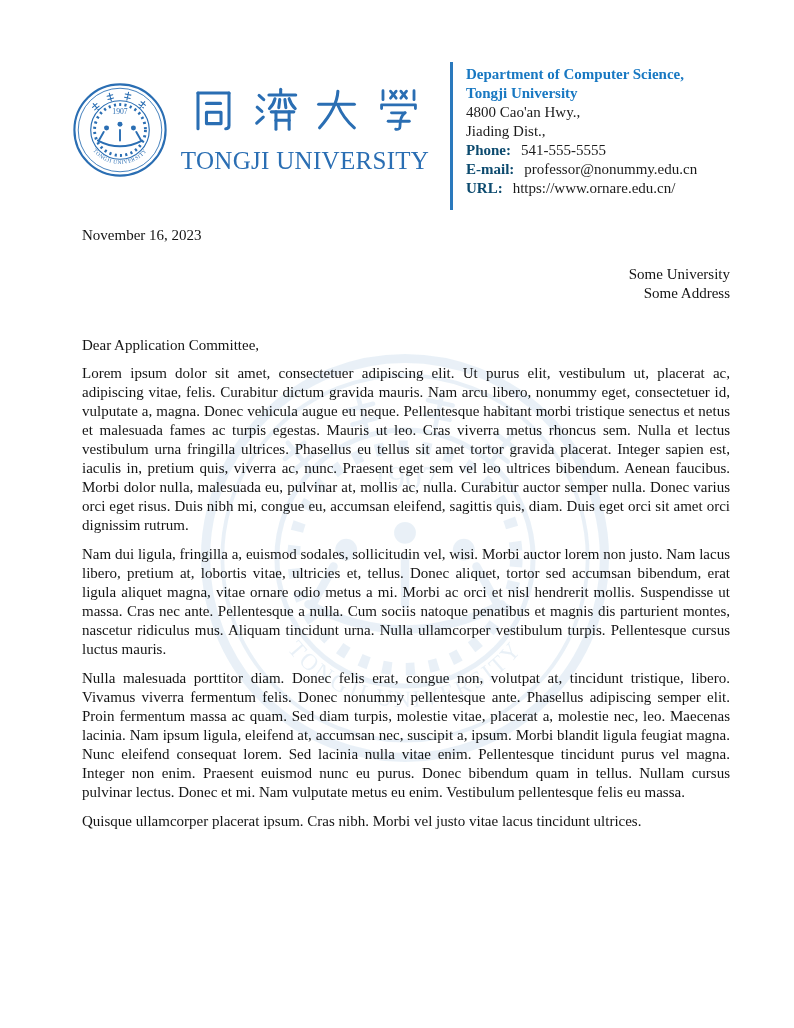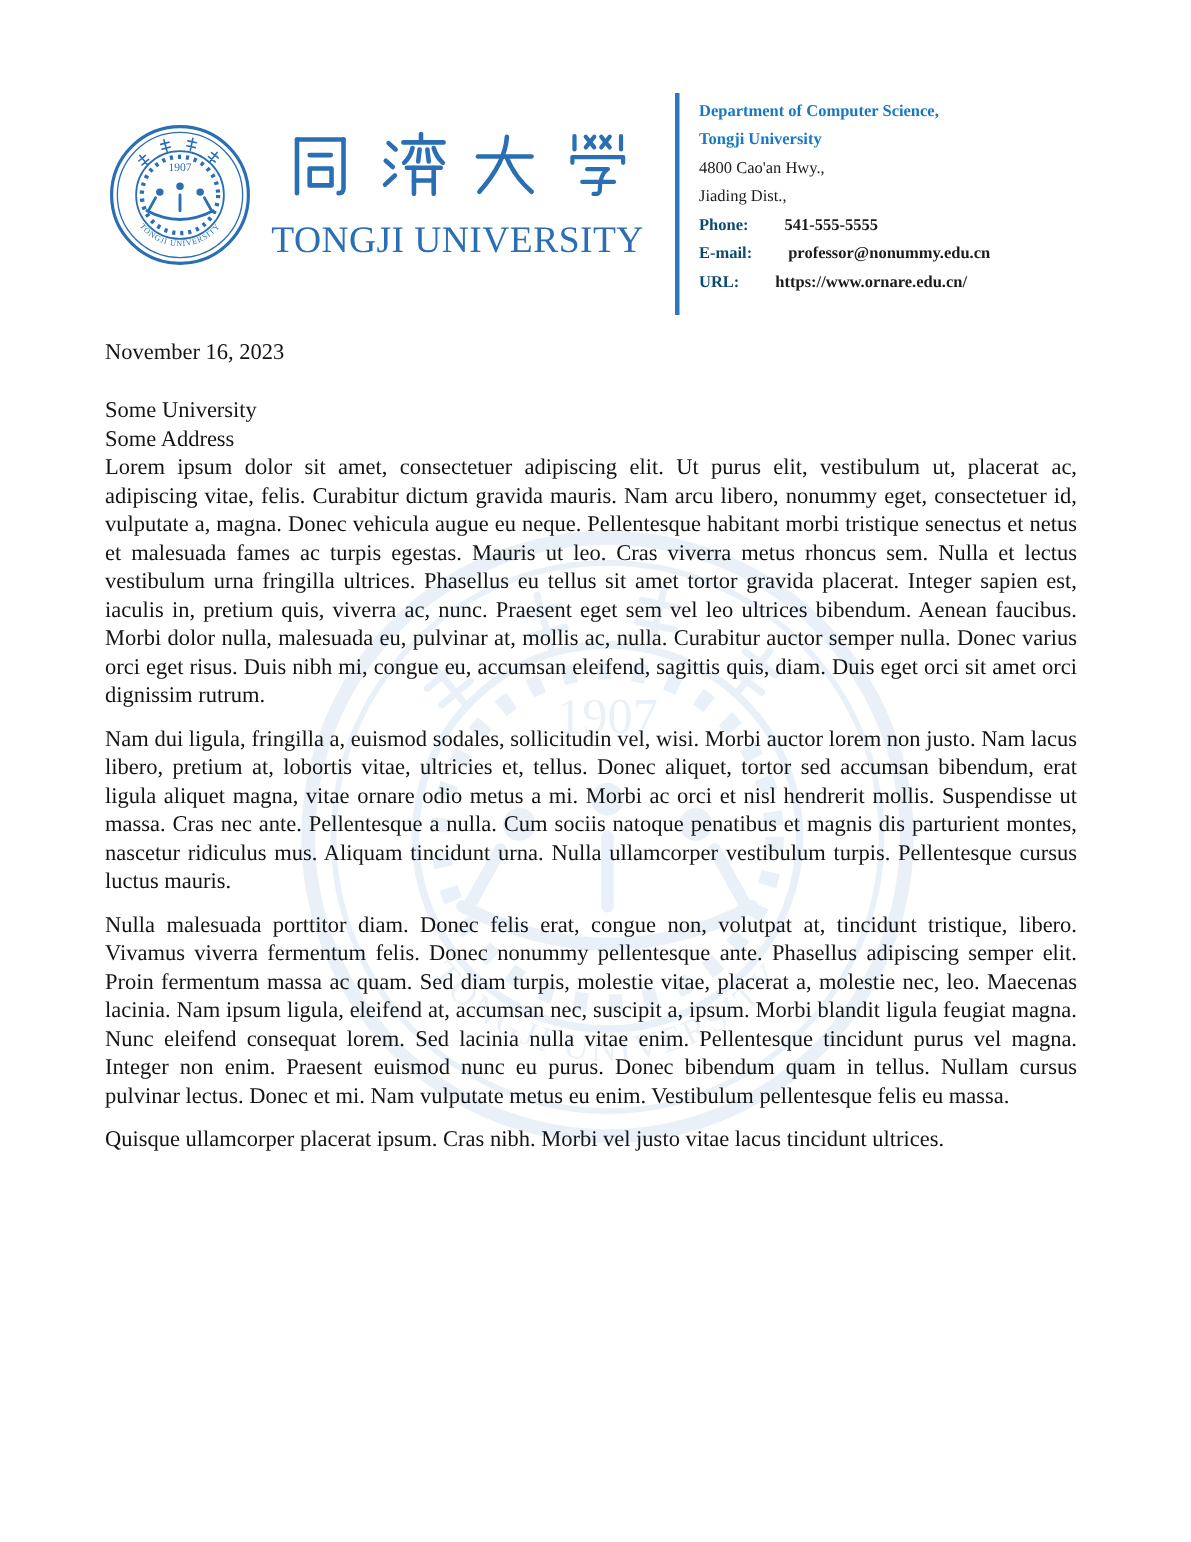"Department of Computer Science," .contact { font-size: 11px -> 15px }
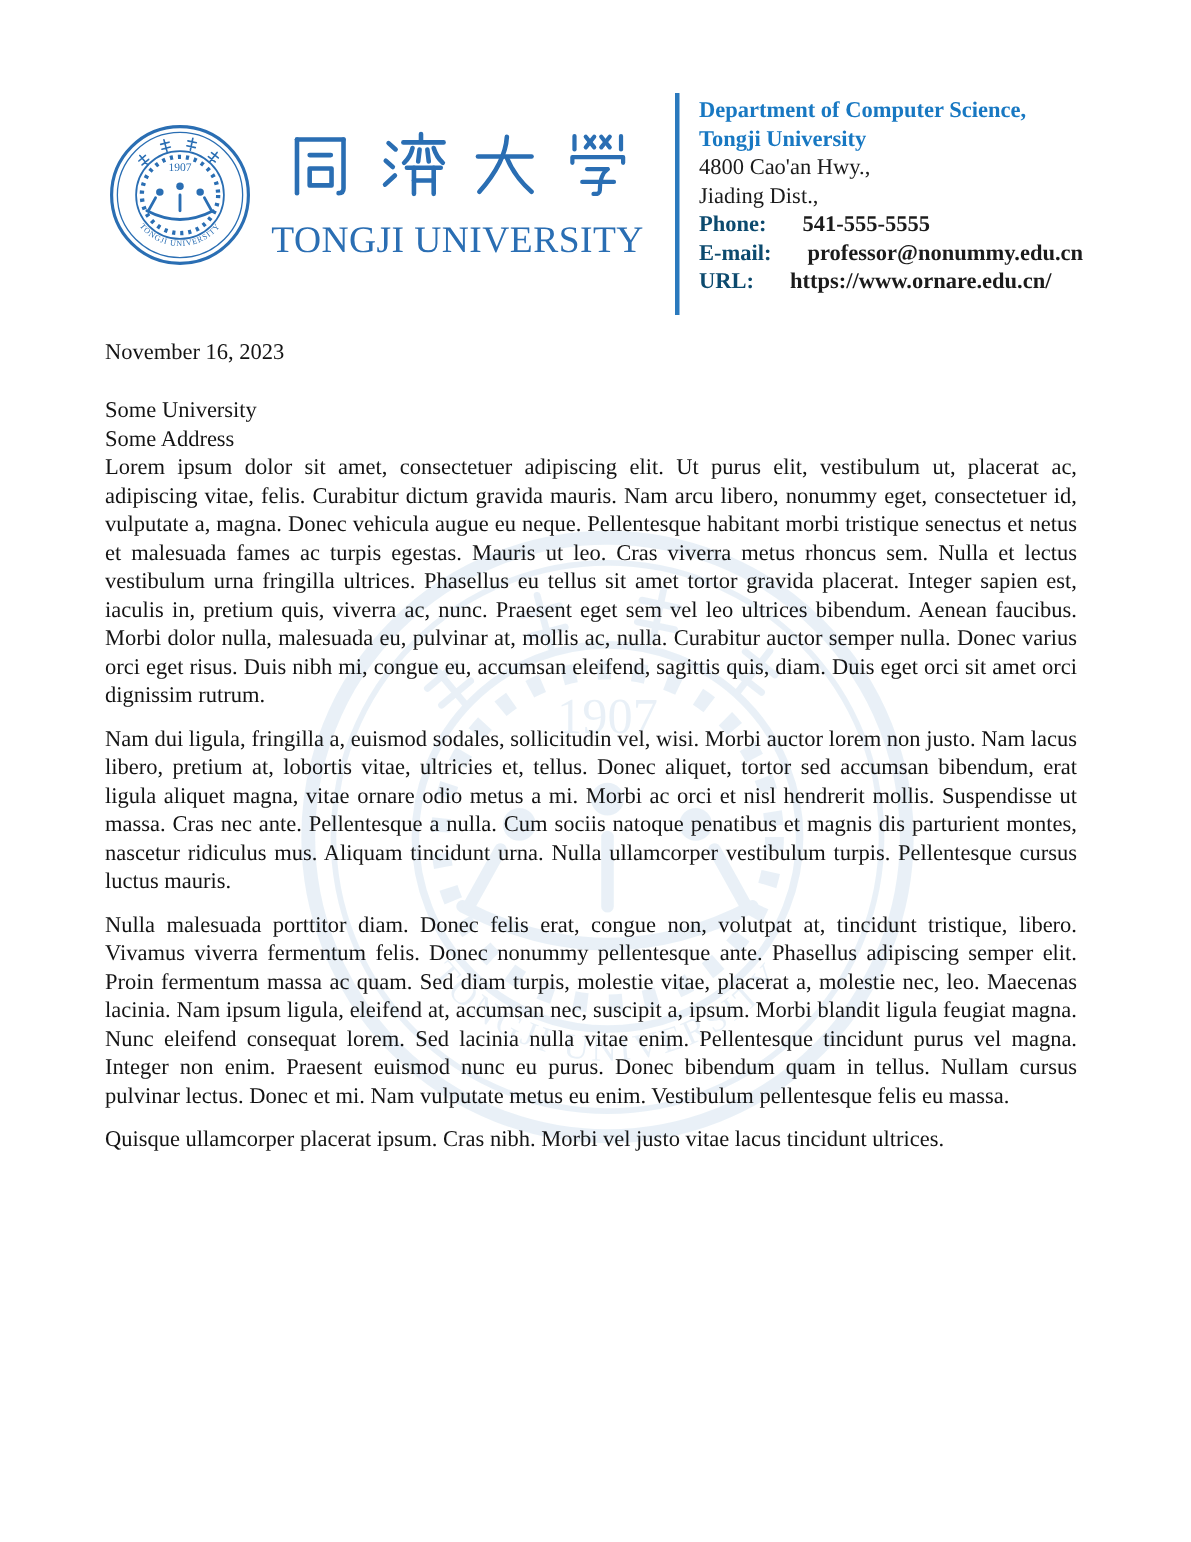"541-555-5555" .contact .val { font-weight: bold -> none; margin-left: 24px -> 10px }
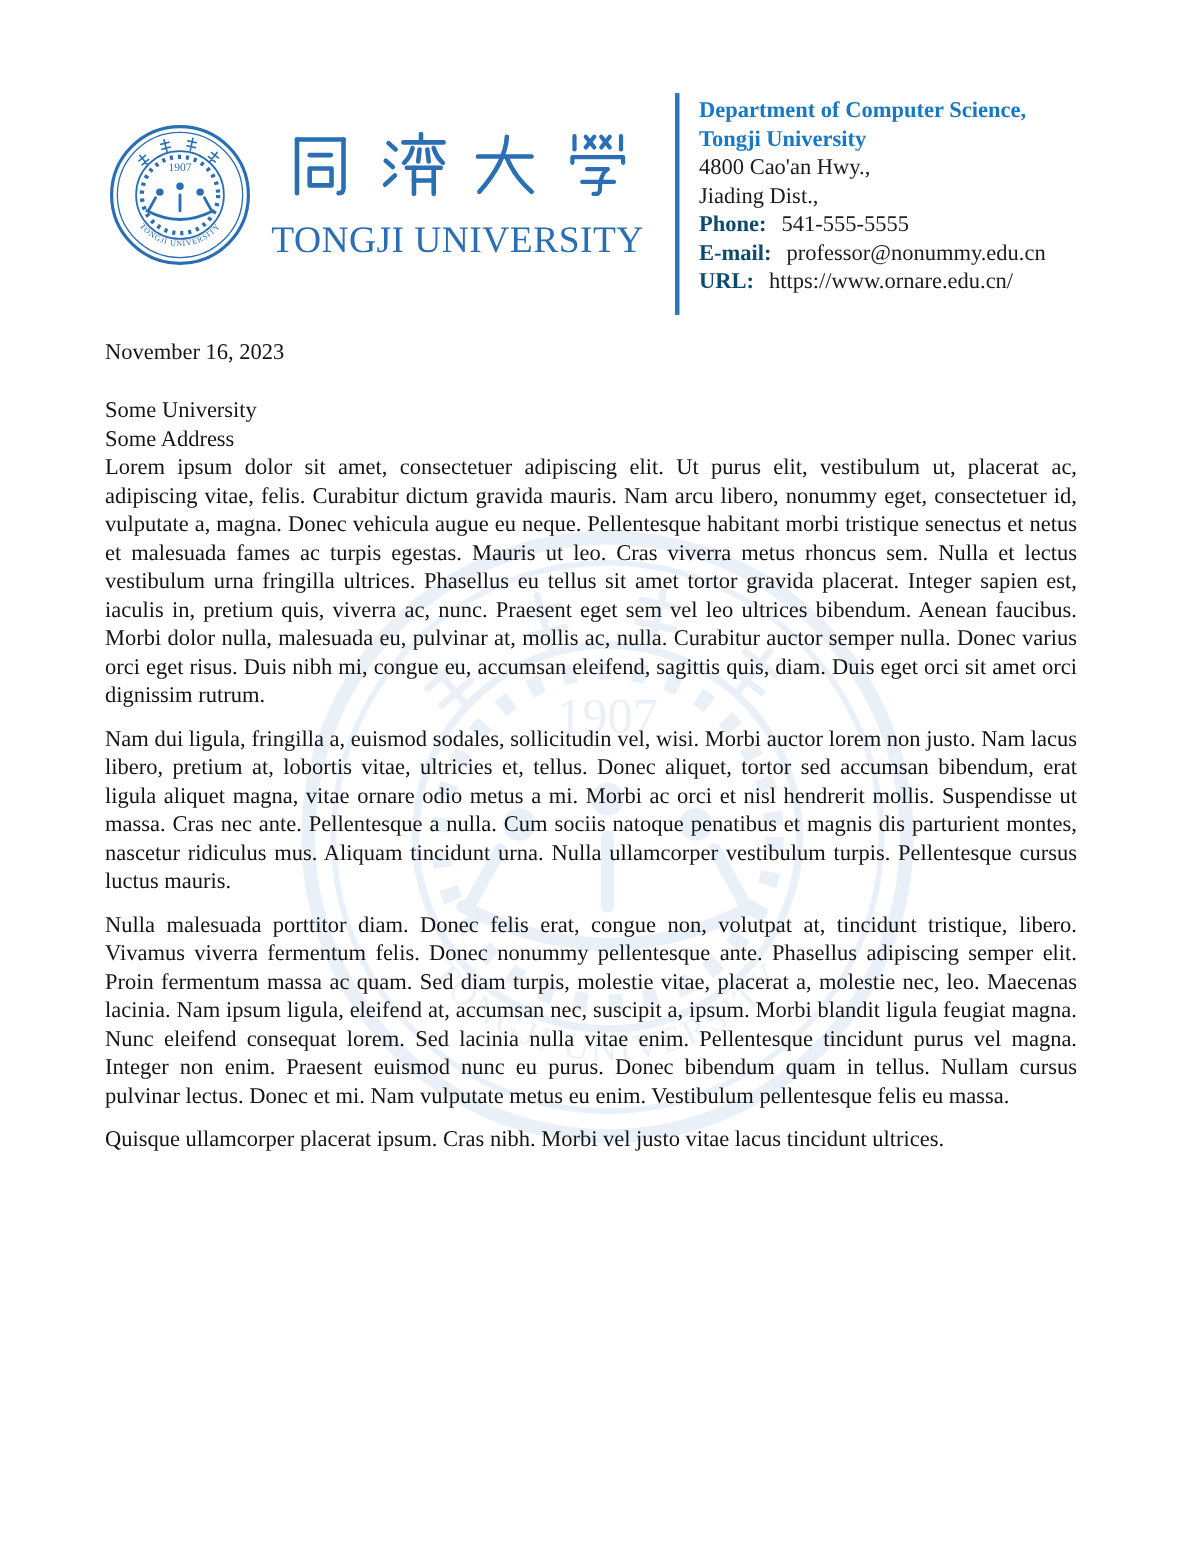"November 16, 2023" .body { left: 70px -> 82px }
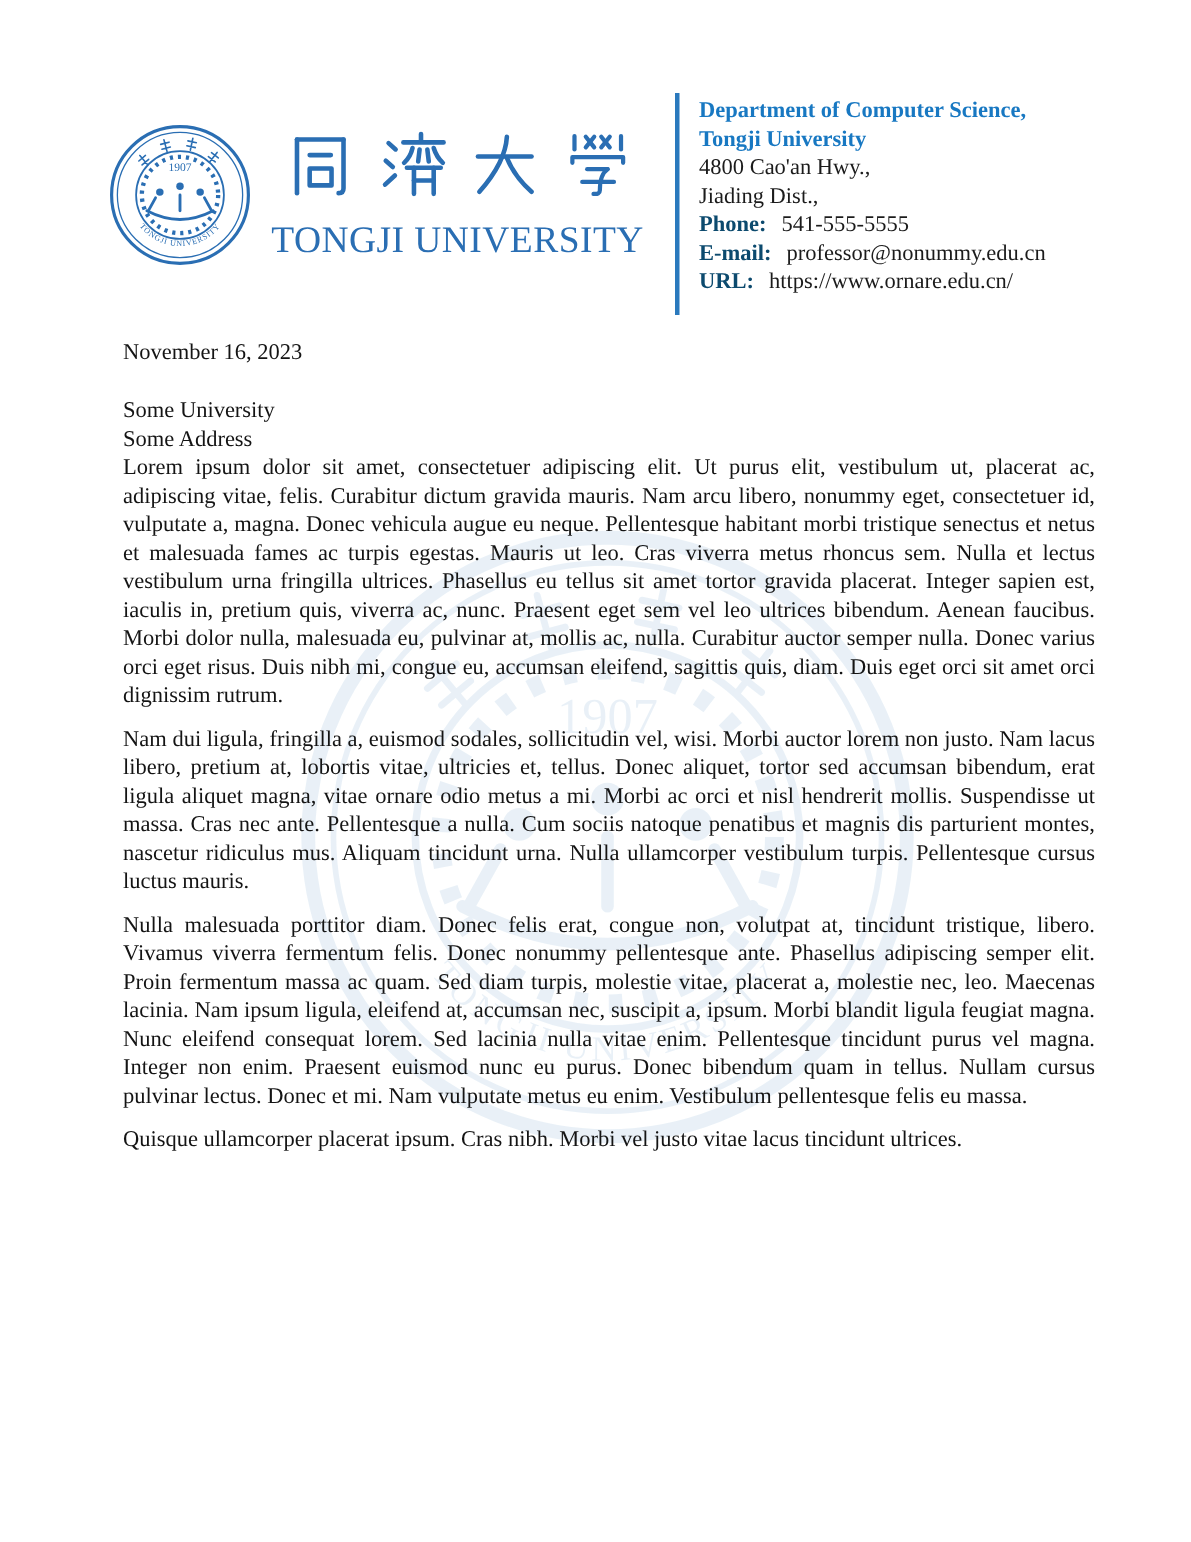"Some University" .recipient div { text-align: none -> right }
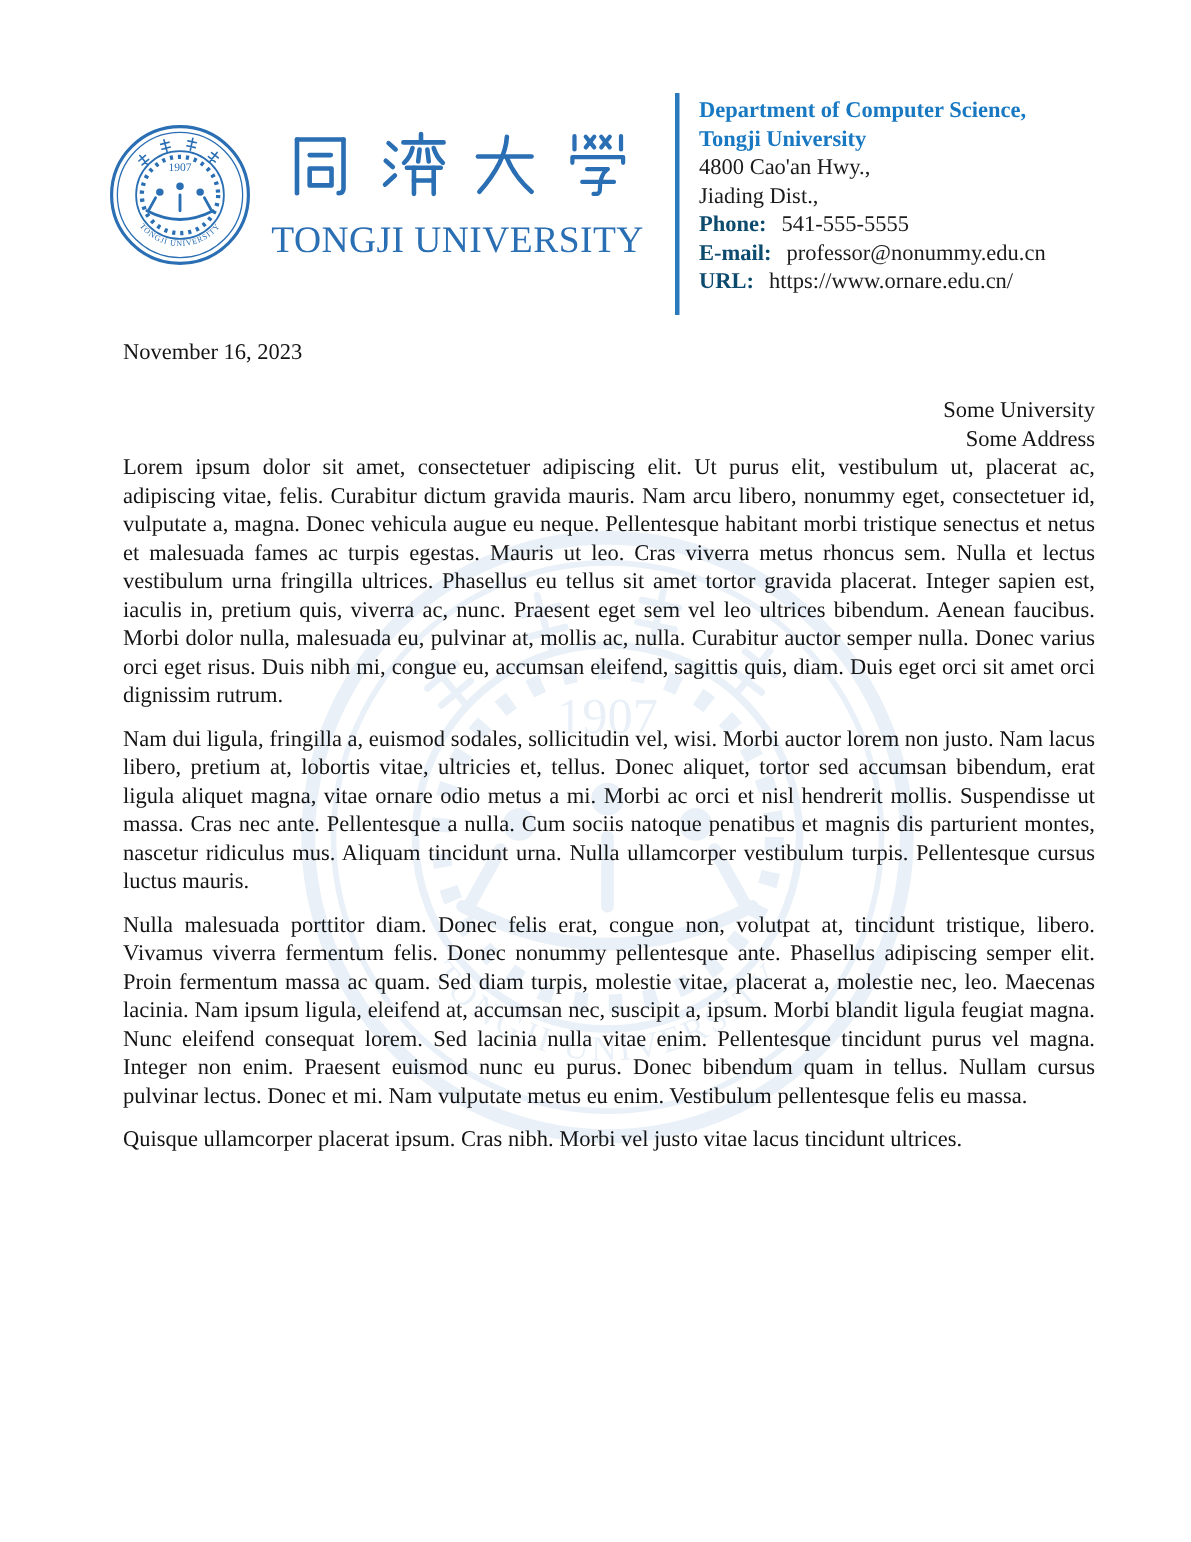"Dear Application Committee," div.salutation { html: none -> <div>Dear Application Committee,</div> }
